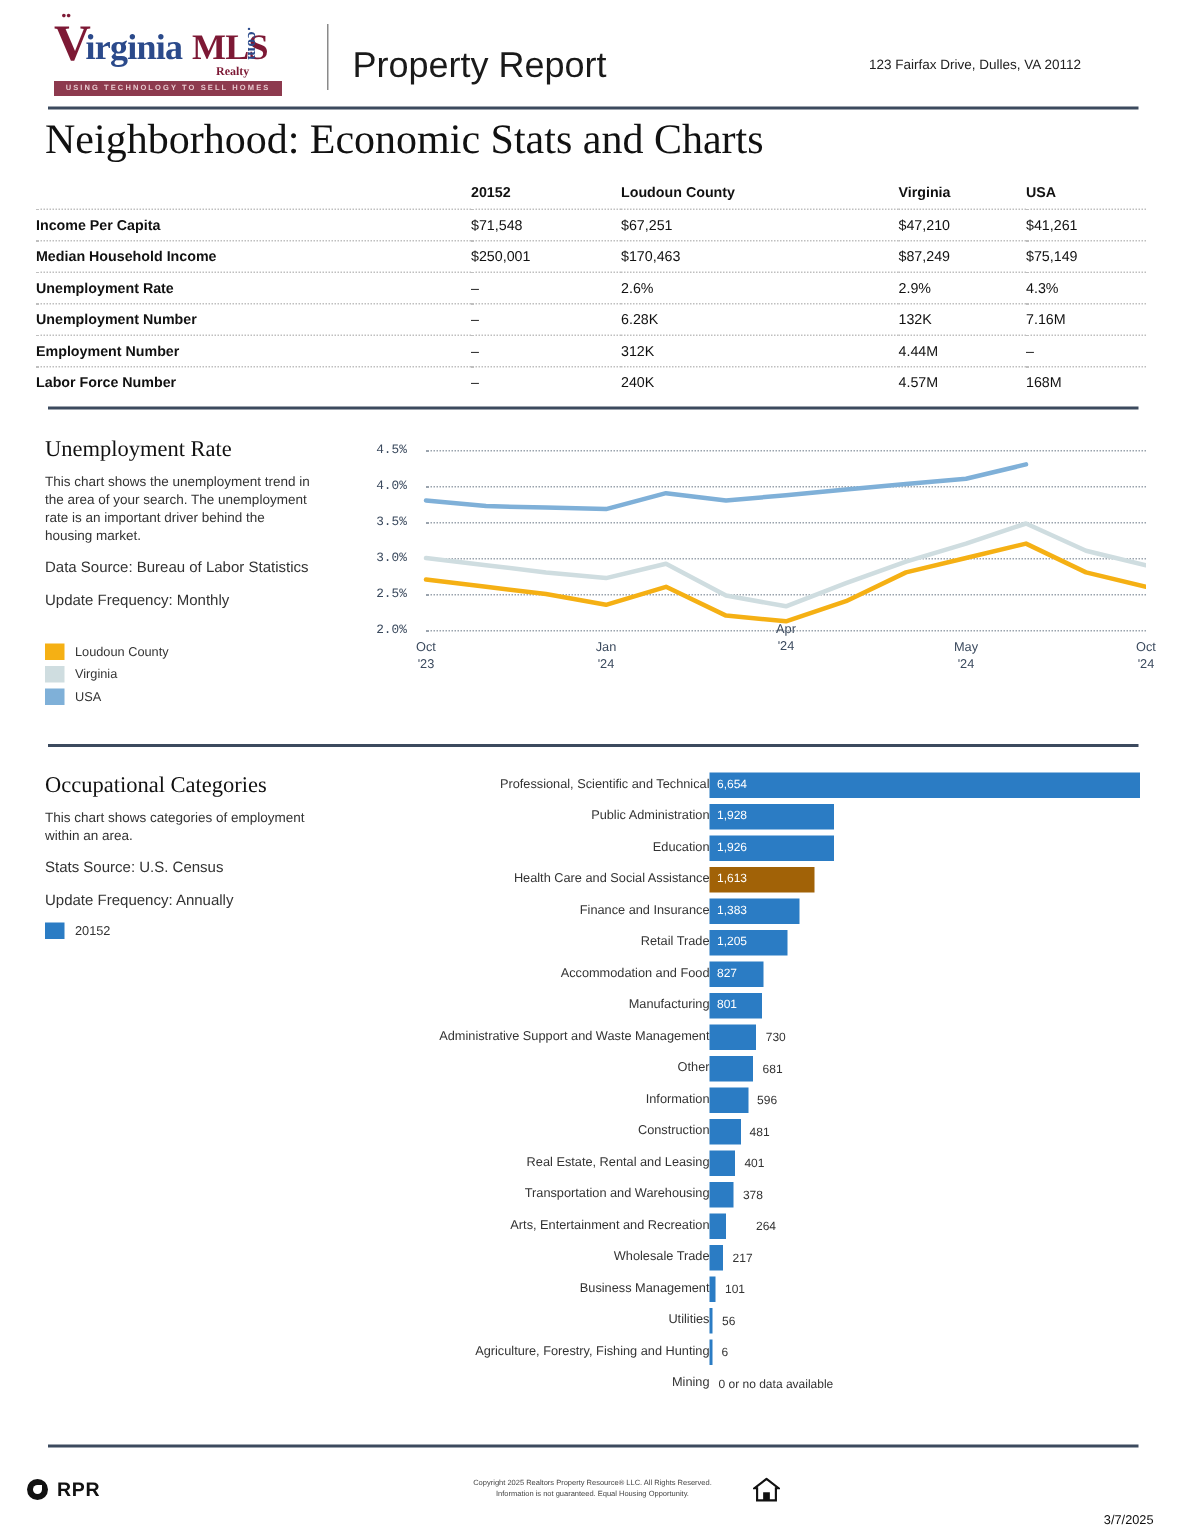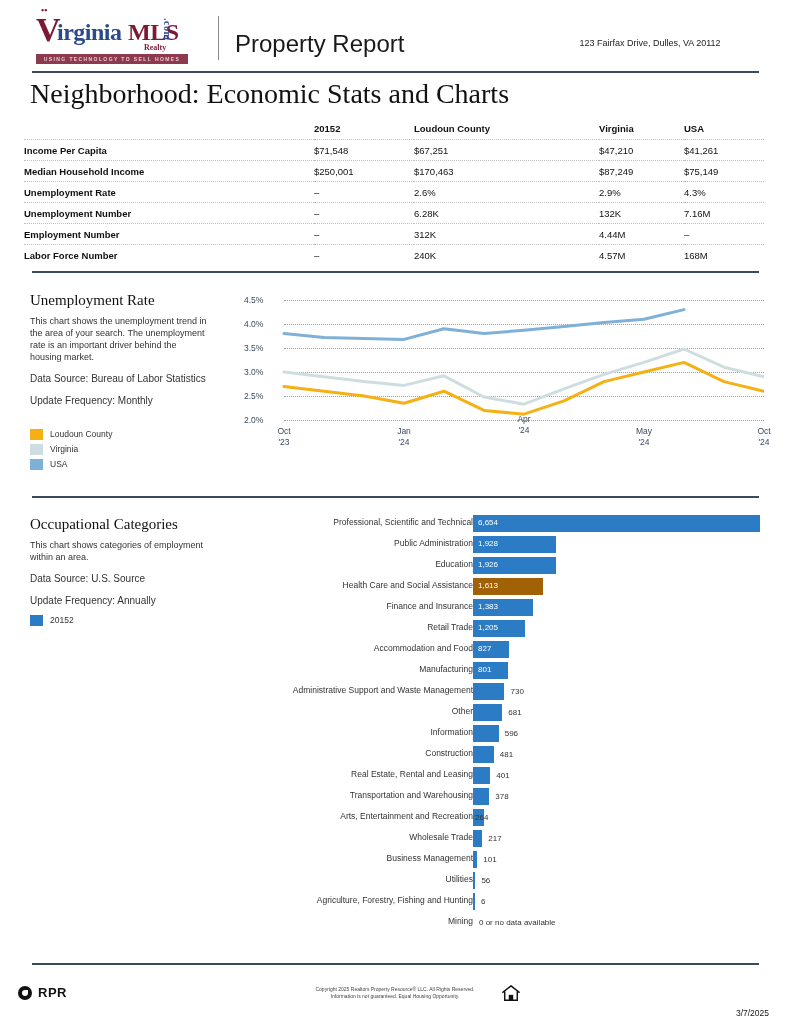"4.5%" .y-tick { font-family: none -> Liberation Mono, monospace; text-align: left -> center }
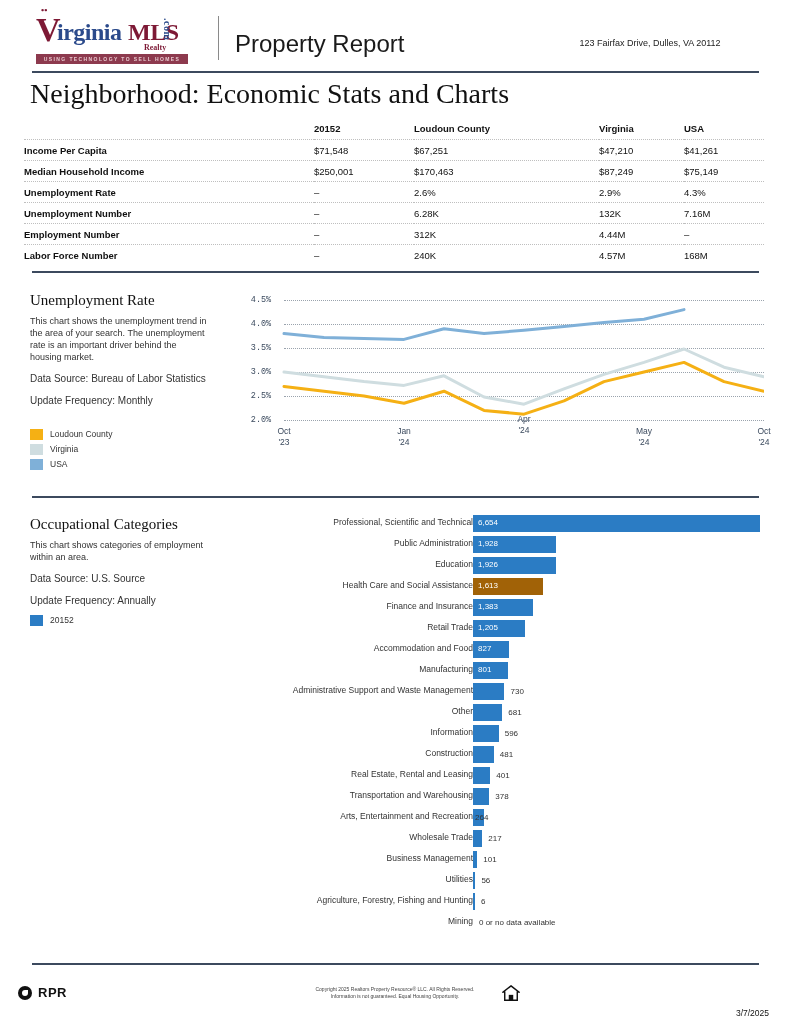"Data Source: U.S. Source" div.panel-meta { text: Data Source: U.S. Source -> Stats Source: U.S. Census }
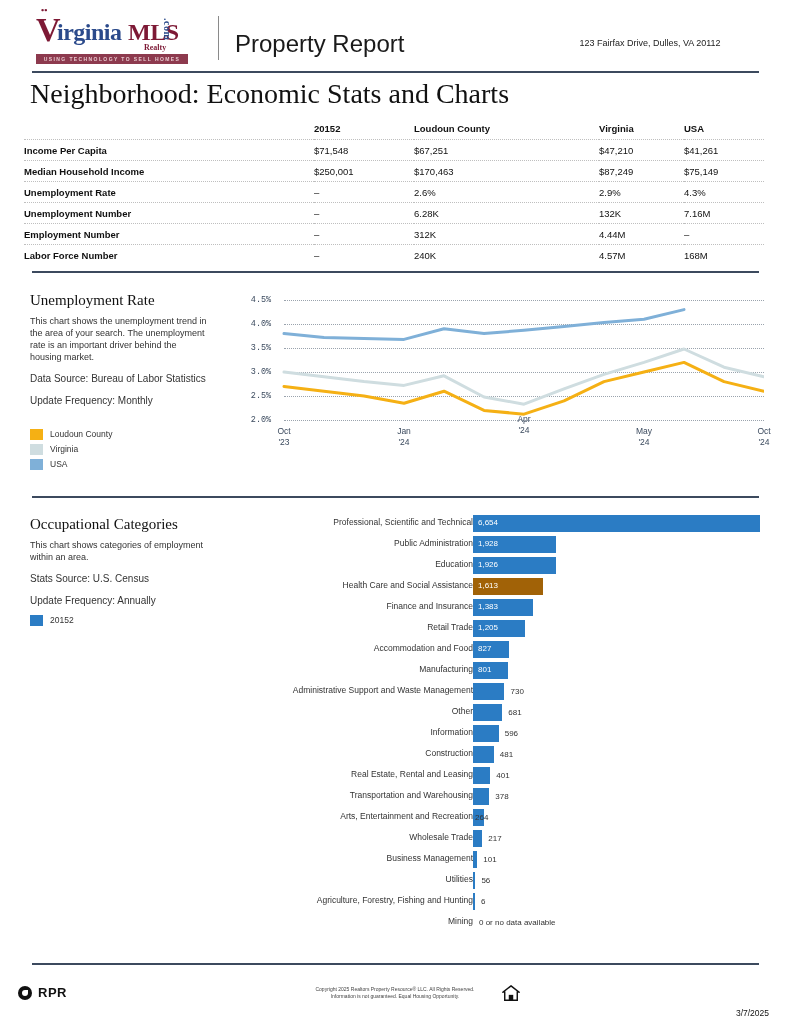"264" div.bar-value-out { left: 2px -> 31px }
